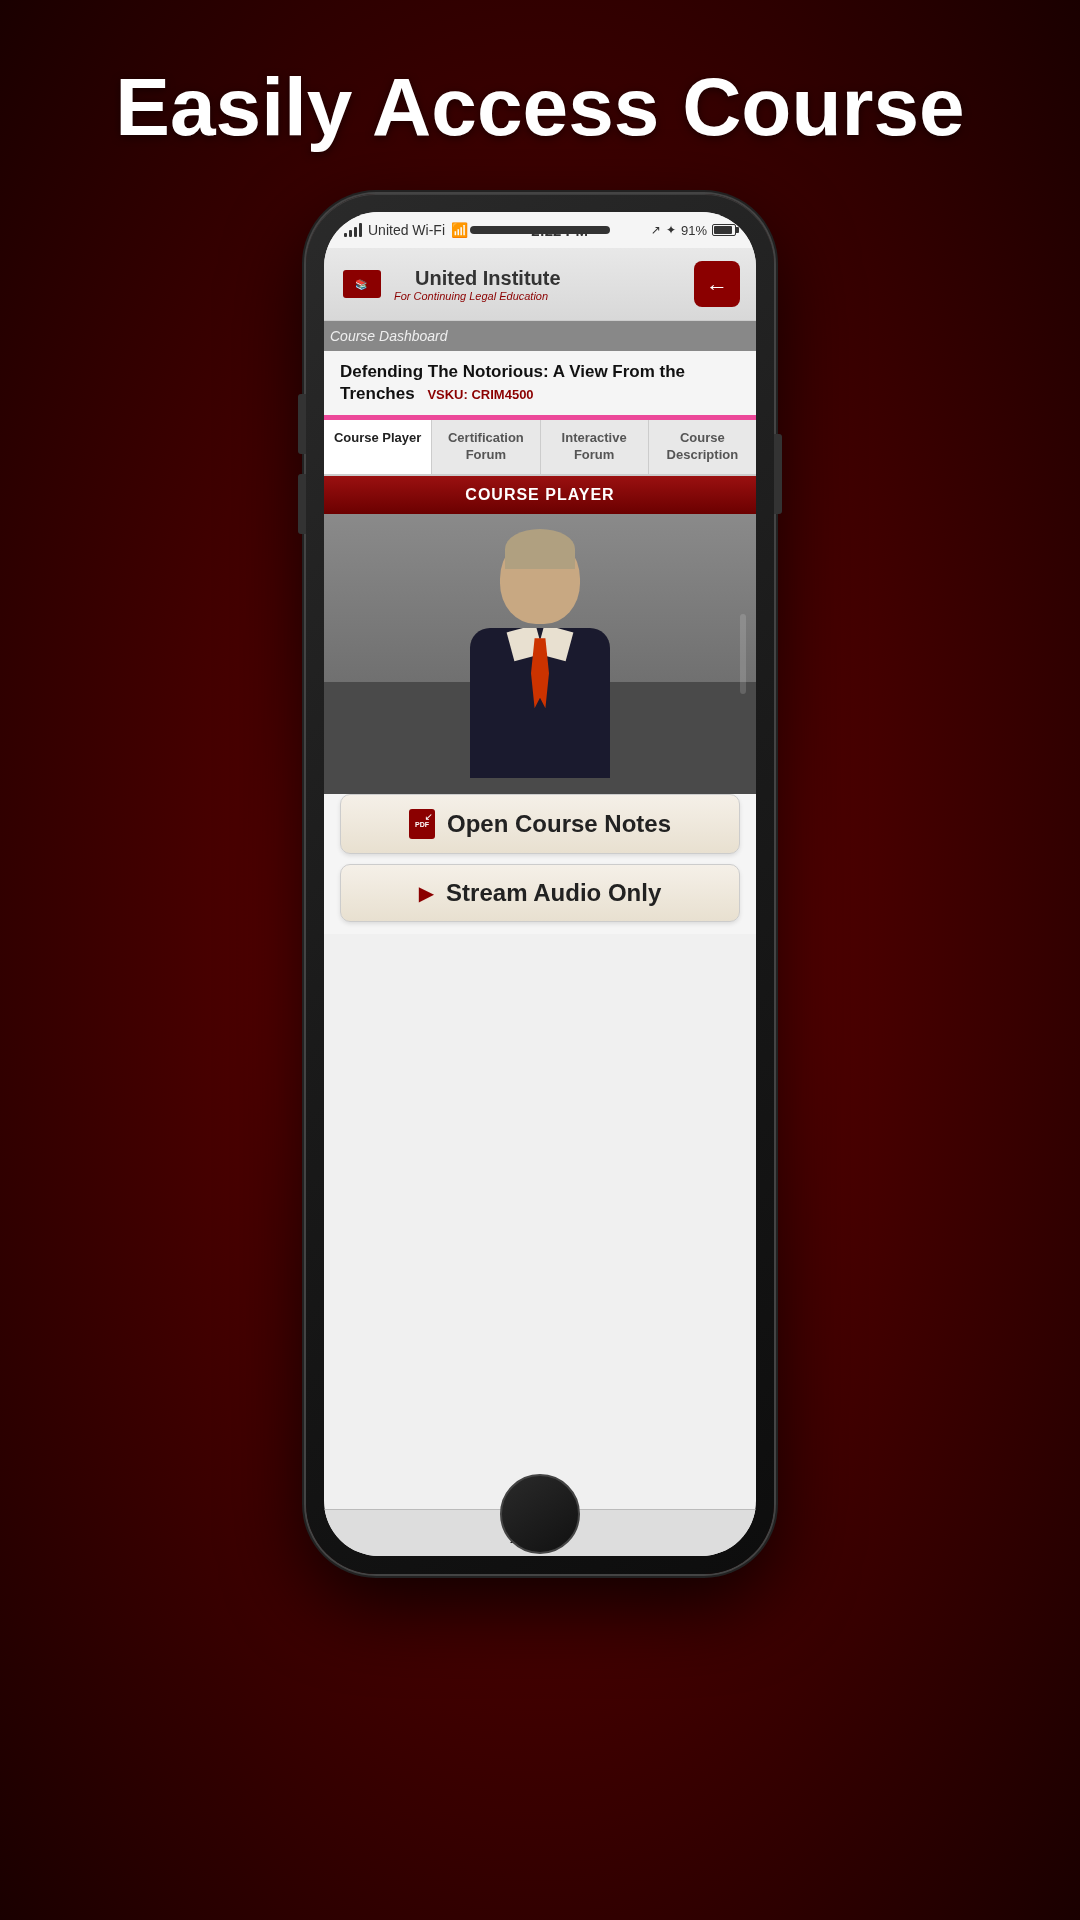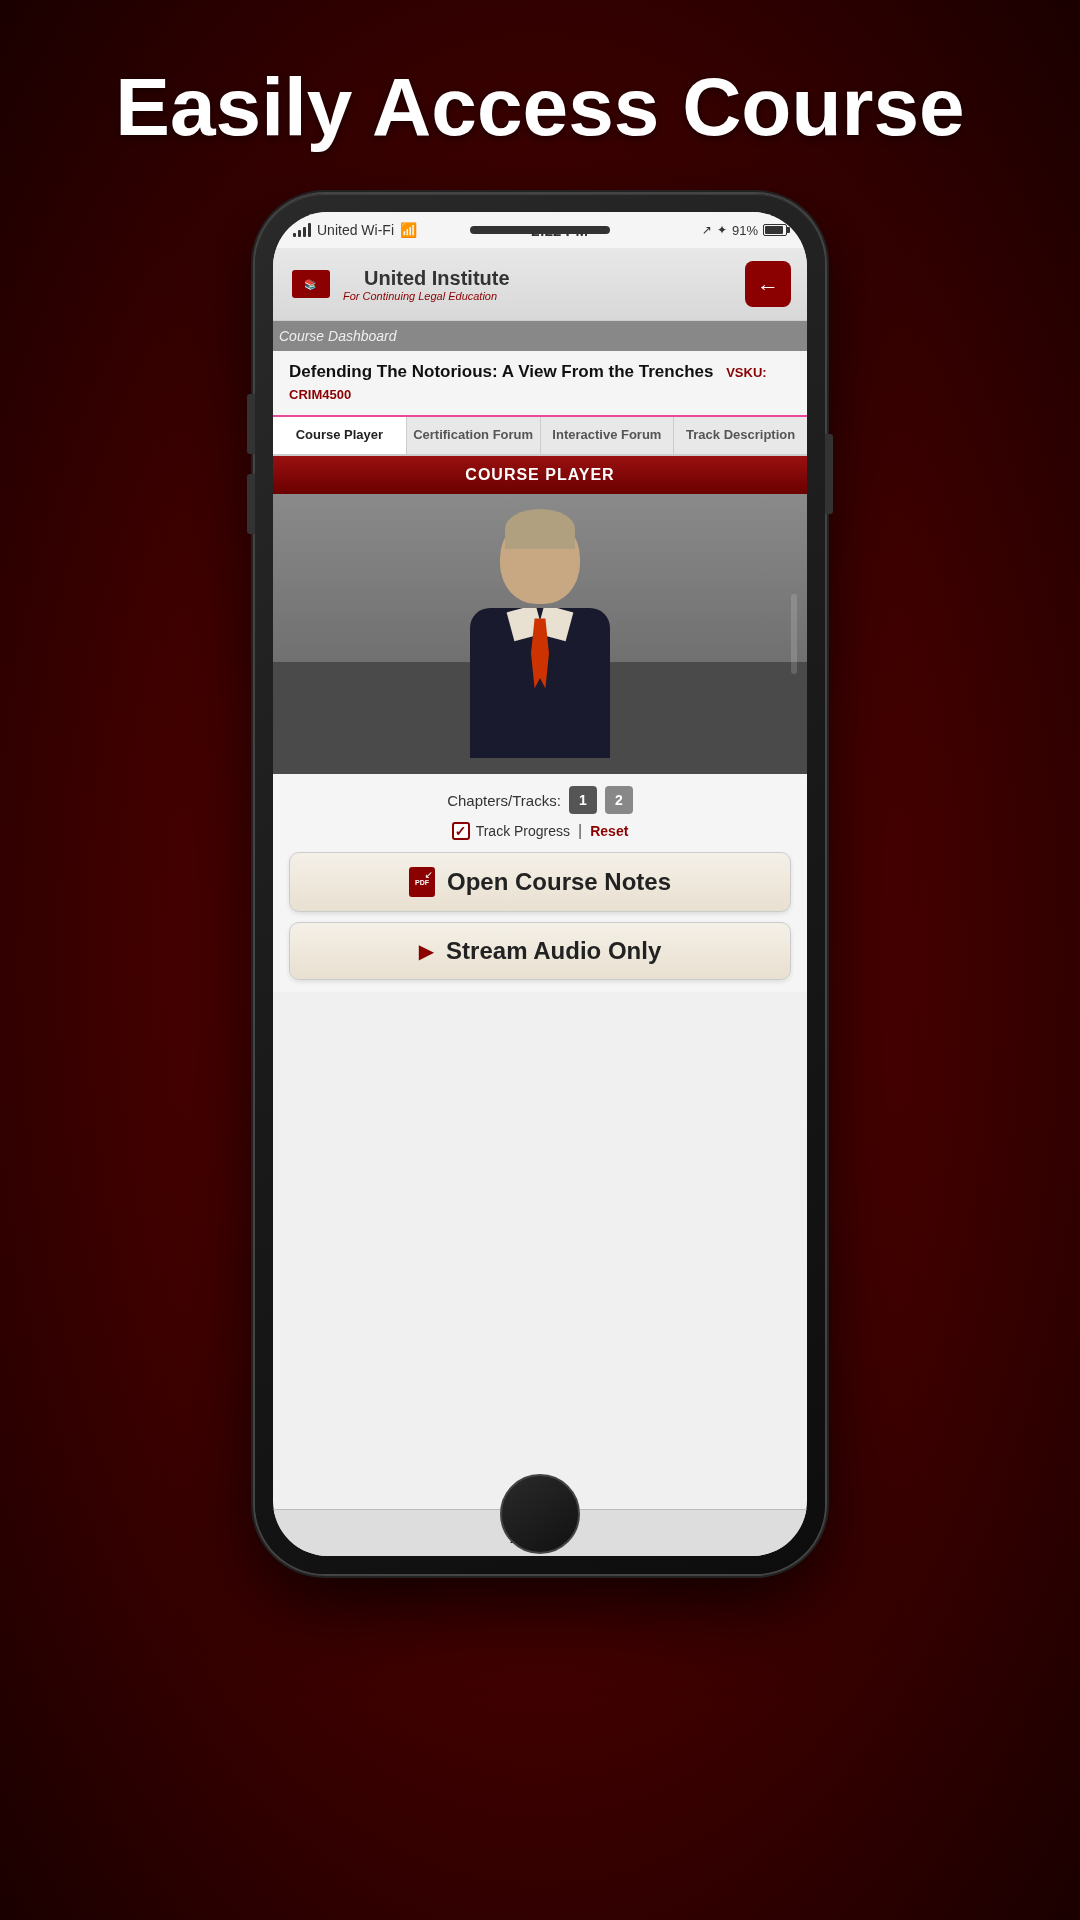"United Wi-Fi" .phone-frame { width: 570px -> 468px }
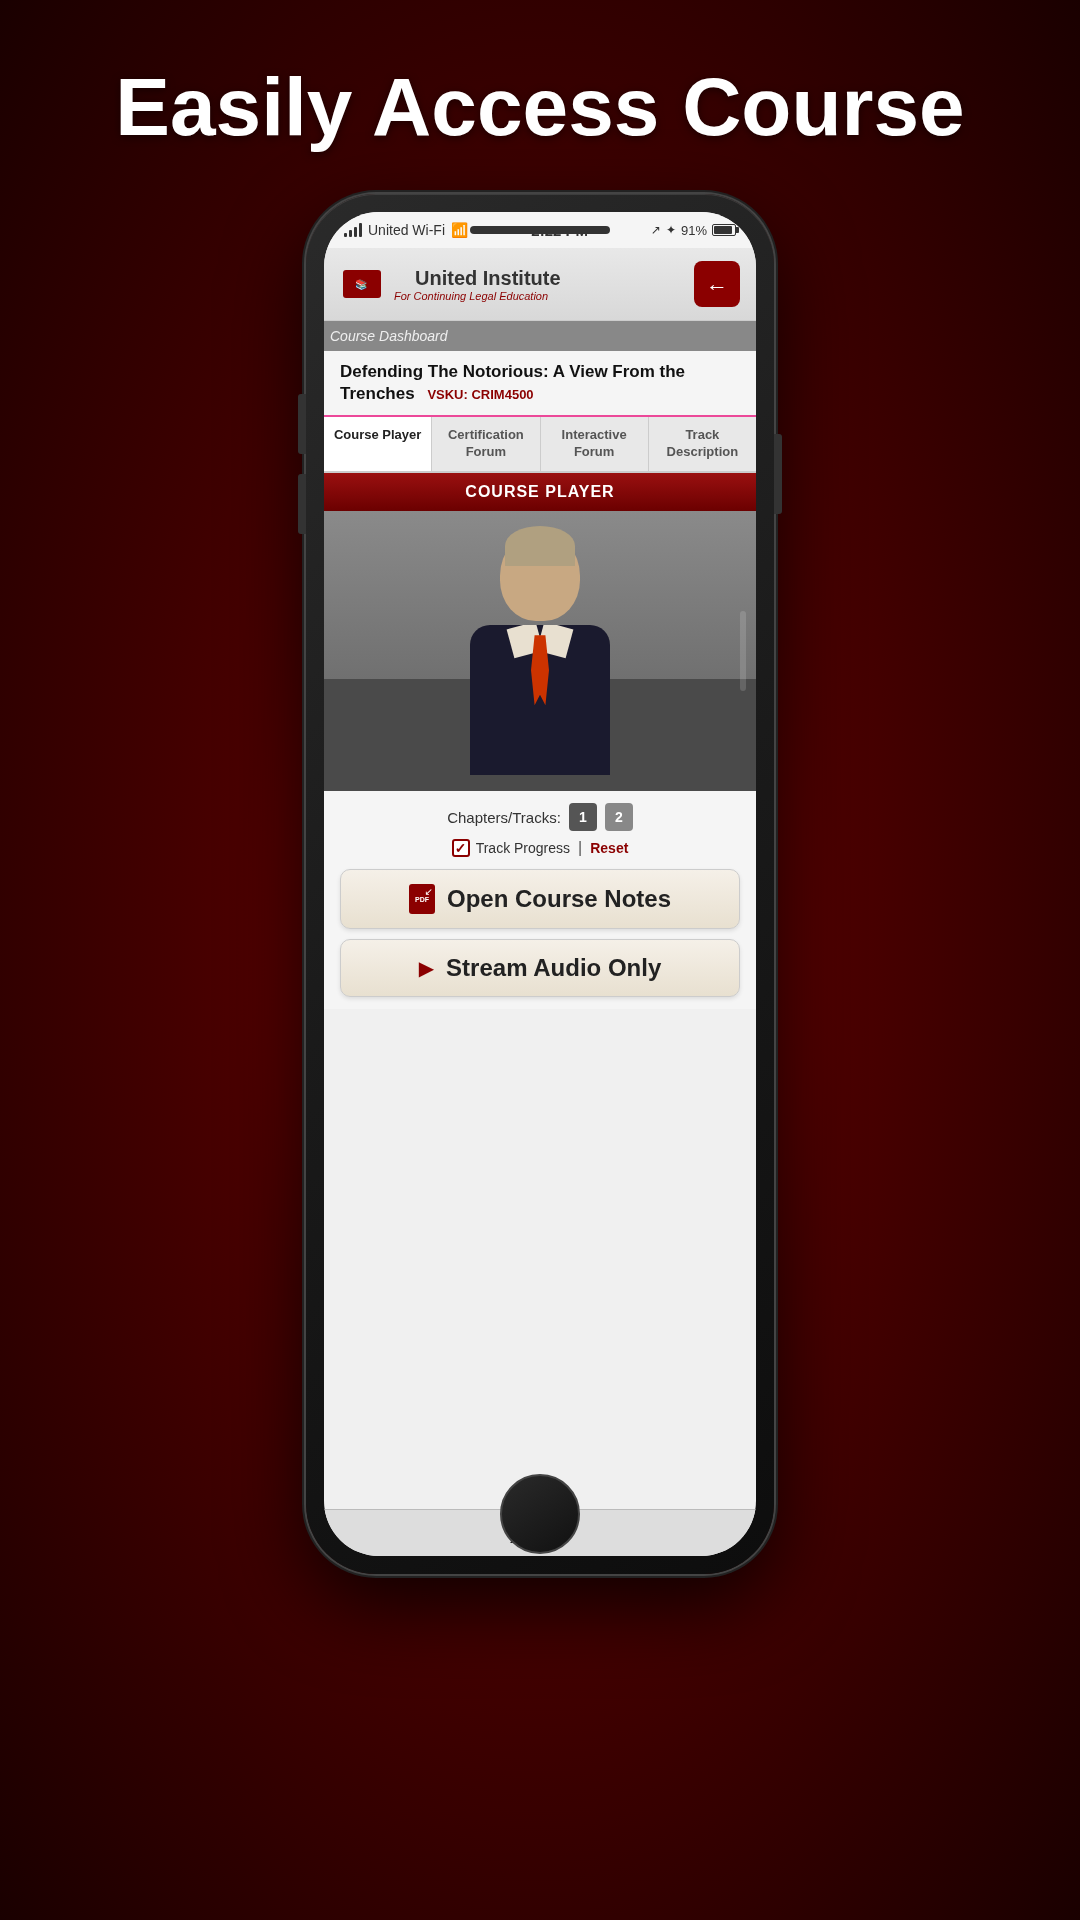"Defending The Notorious: A View" .course-title-area { border-bottom: 2px solid #ec4899 -> 5px solid #ec4899 }
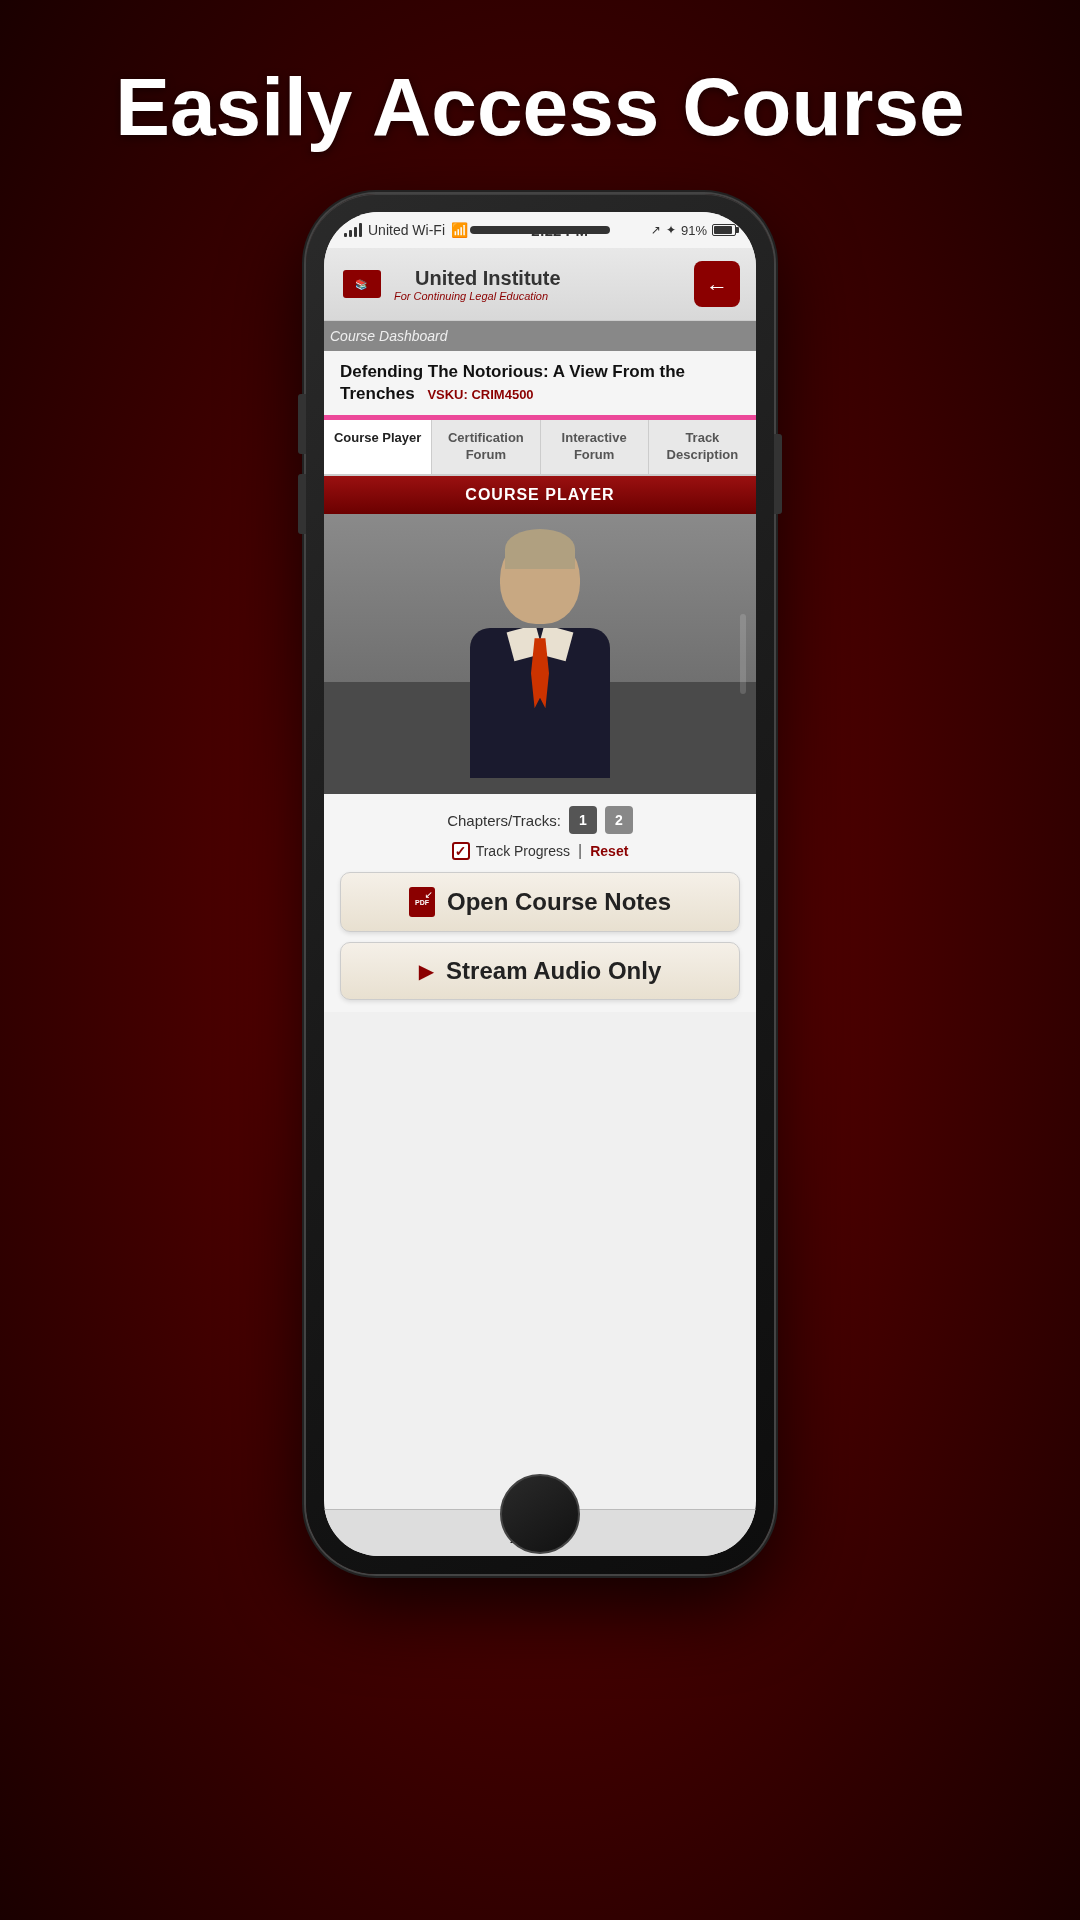"Track Description" span { text: Track -> Course }
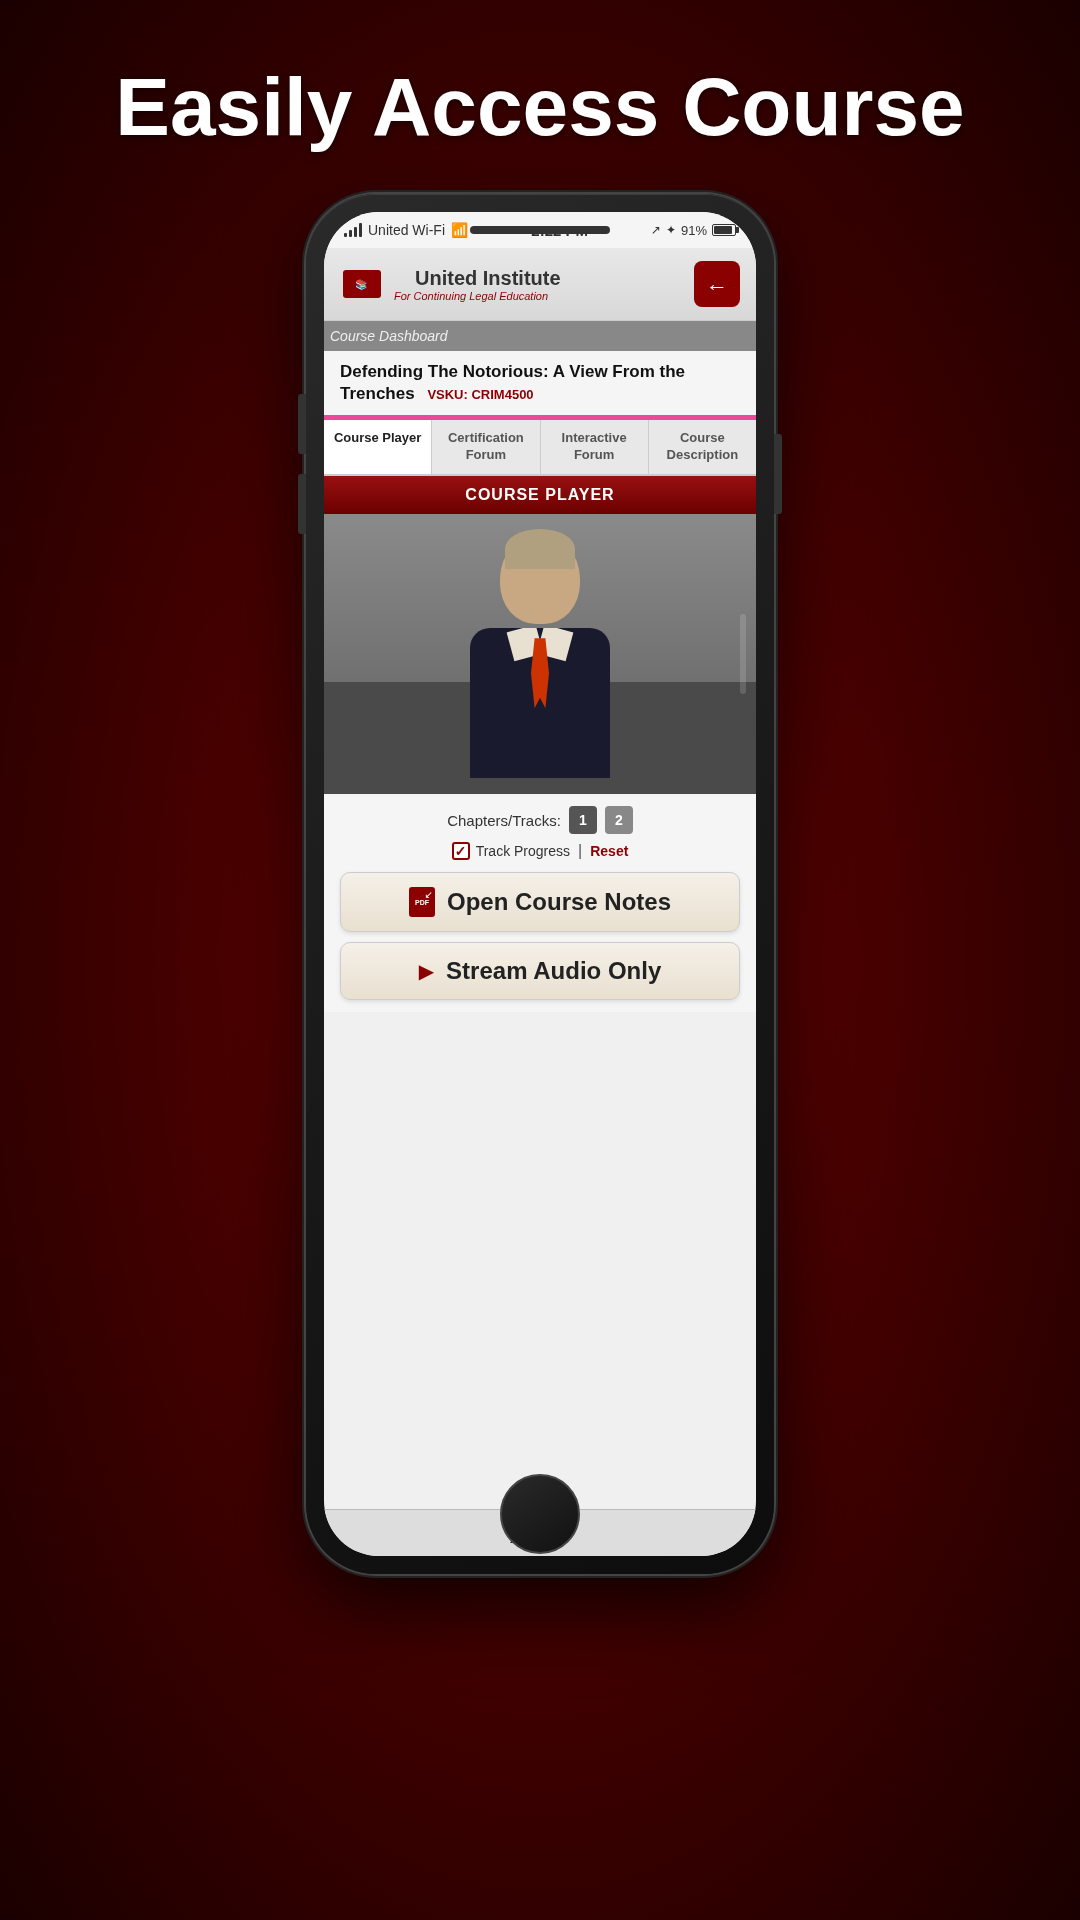"Chapters/Tracks:" div.controls-area { html: <div> <div> <span>Chapters/Tracks:</span> <div> <span>1</span> </div> <div> <span>2</span> </div> </div> <div> <div> <span>✓</span> </div> <span>Track Progress</span> <span>|</span> <span>Reset</span> </div> </div> -> none }
